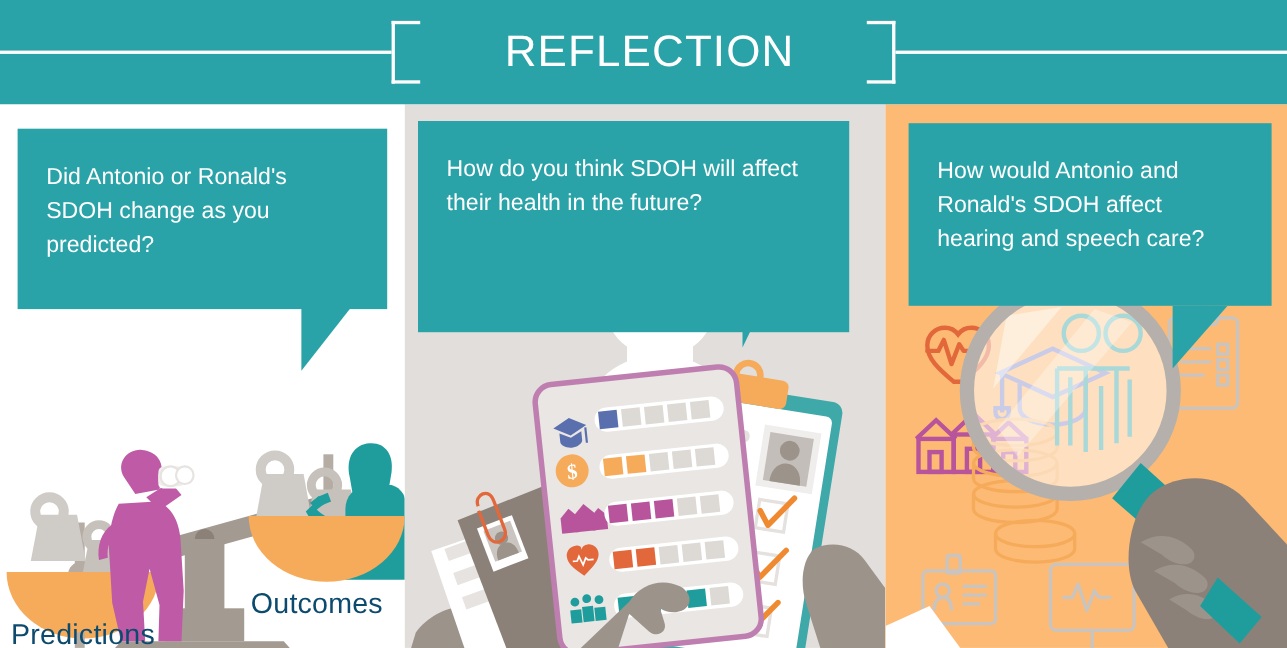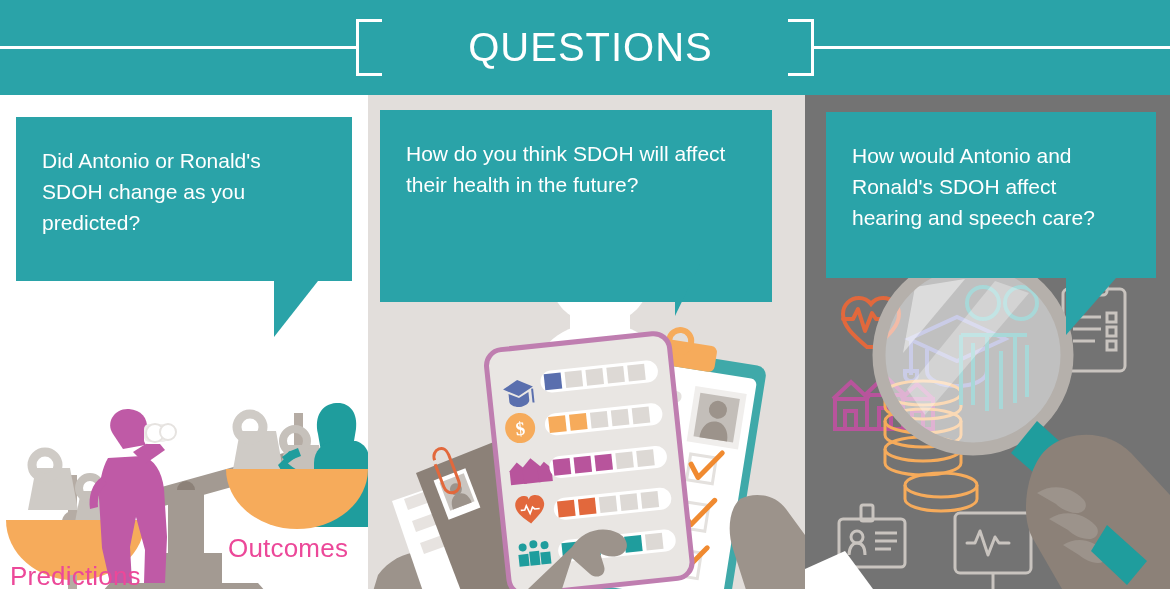"QUESTIONS" span.t-light { text: QUESTIONS -> REFLECTION }
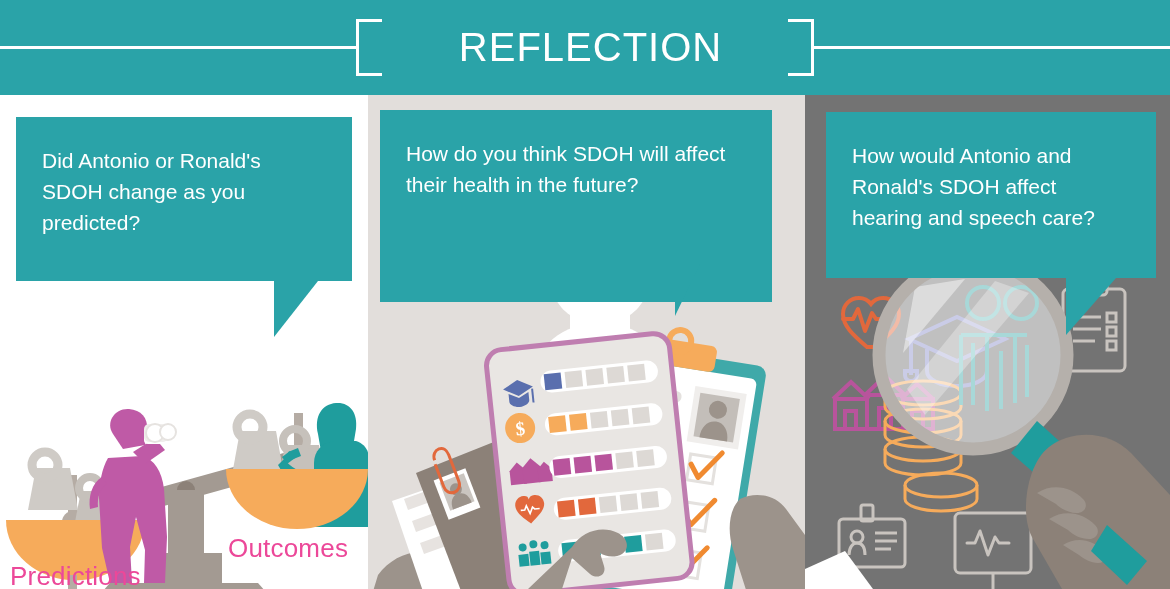"How would Antonio and Ronald's" #panel-right { background: #737373 -> #fdba74 }
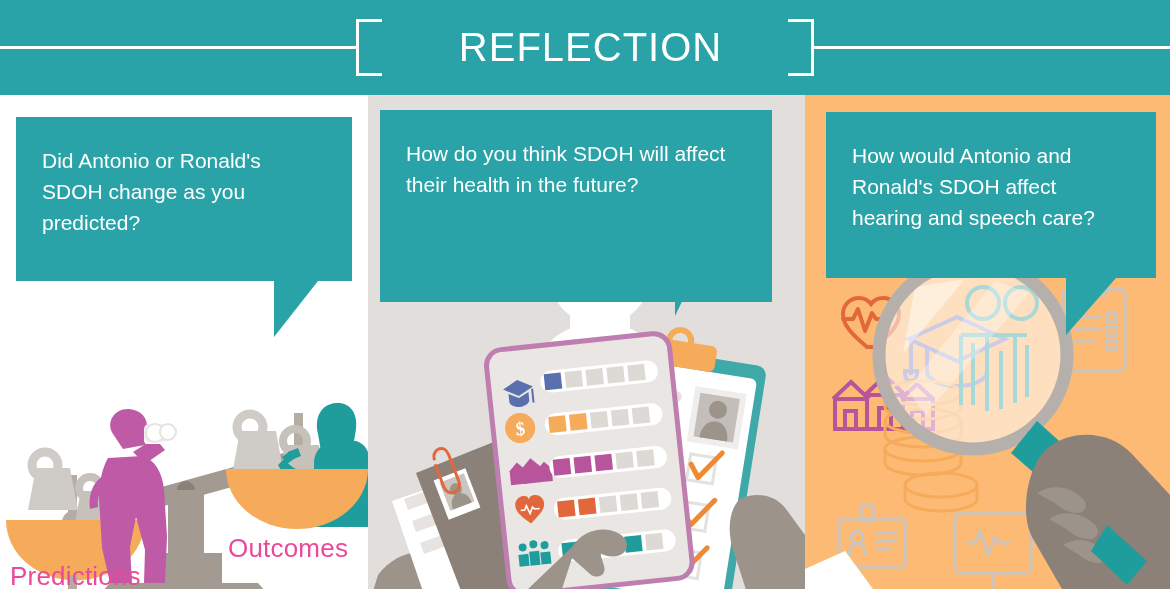"Outcomes" .pan-label { color: #ec4899 -> #0c4a6e }
